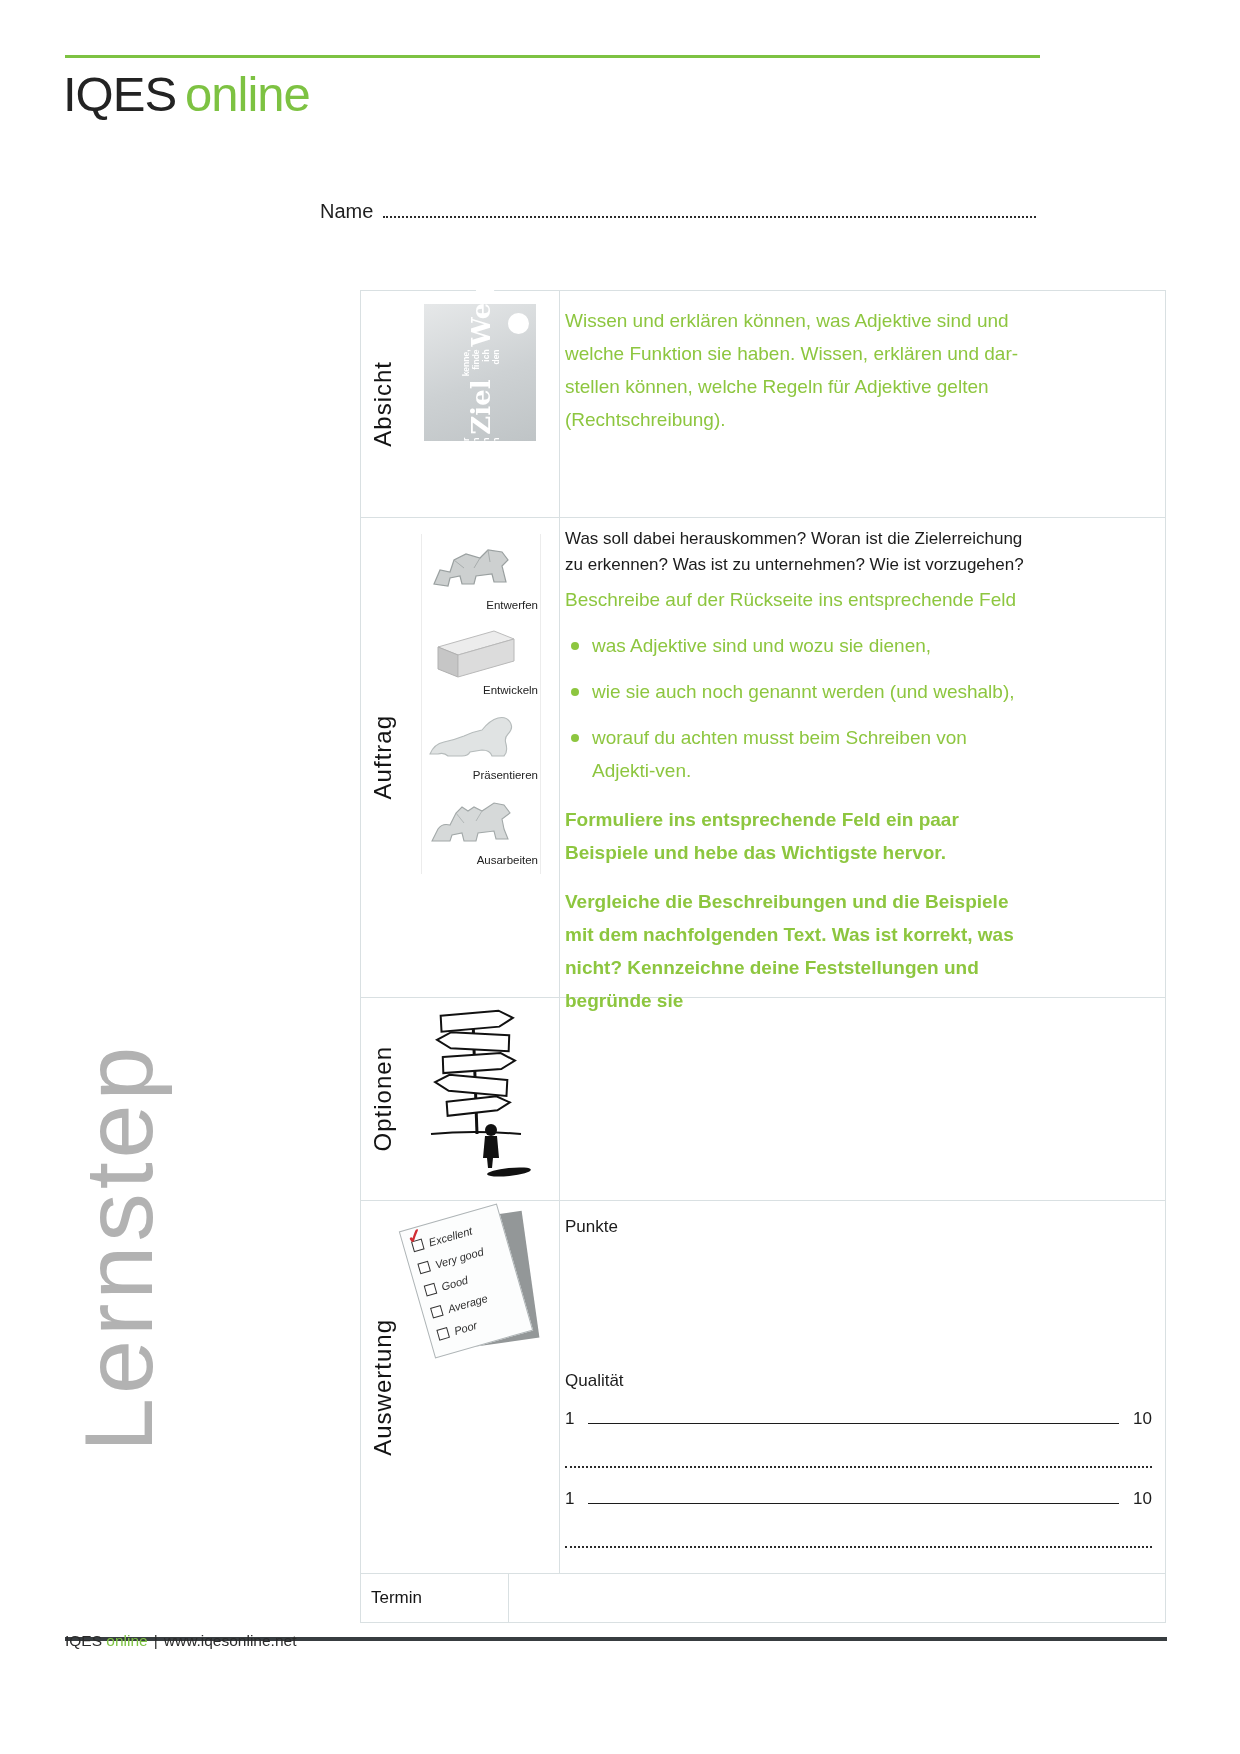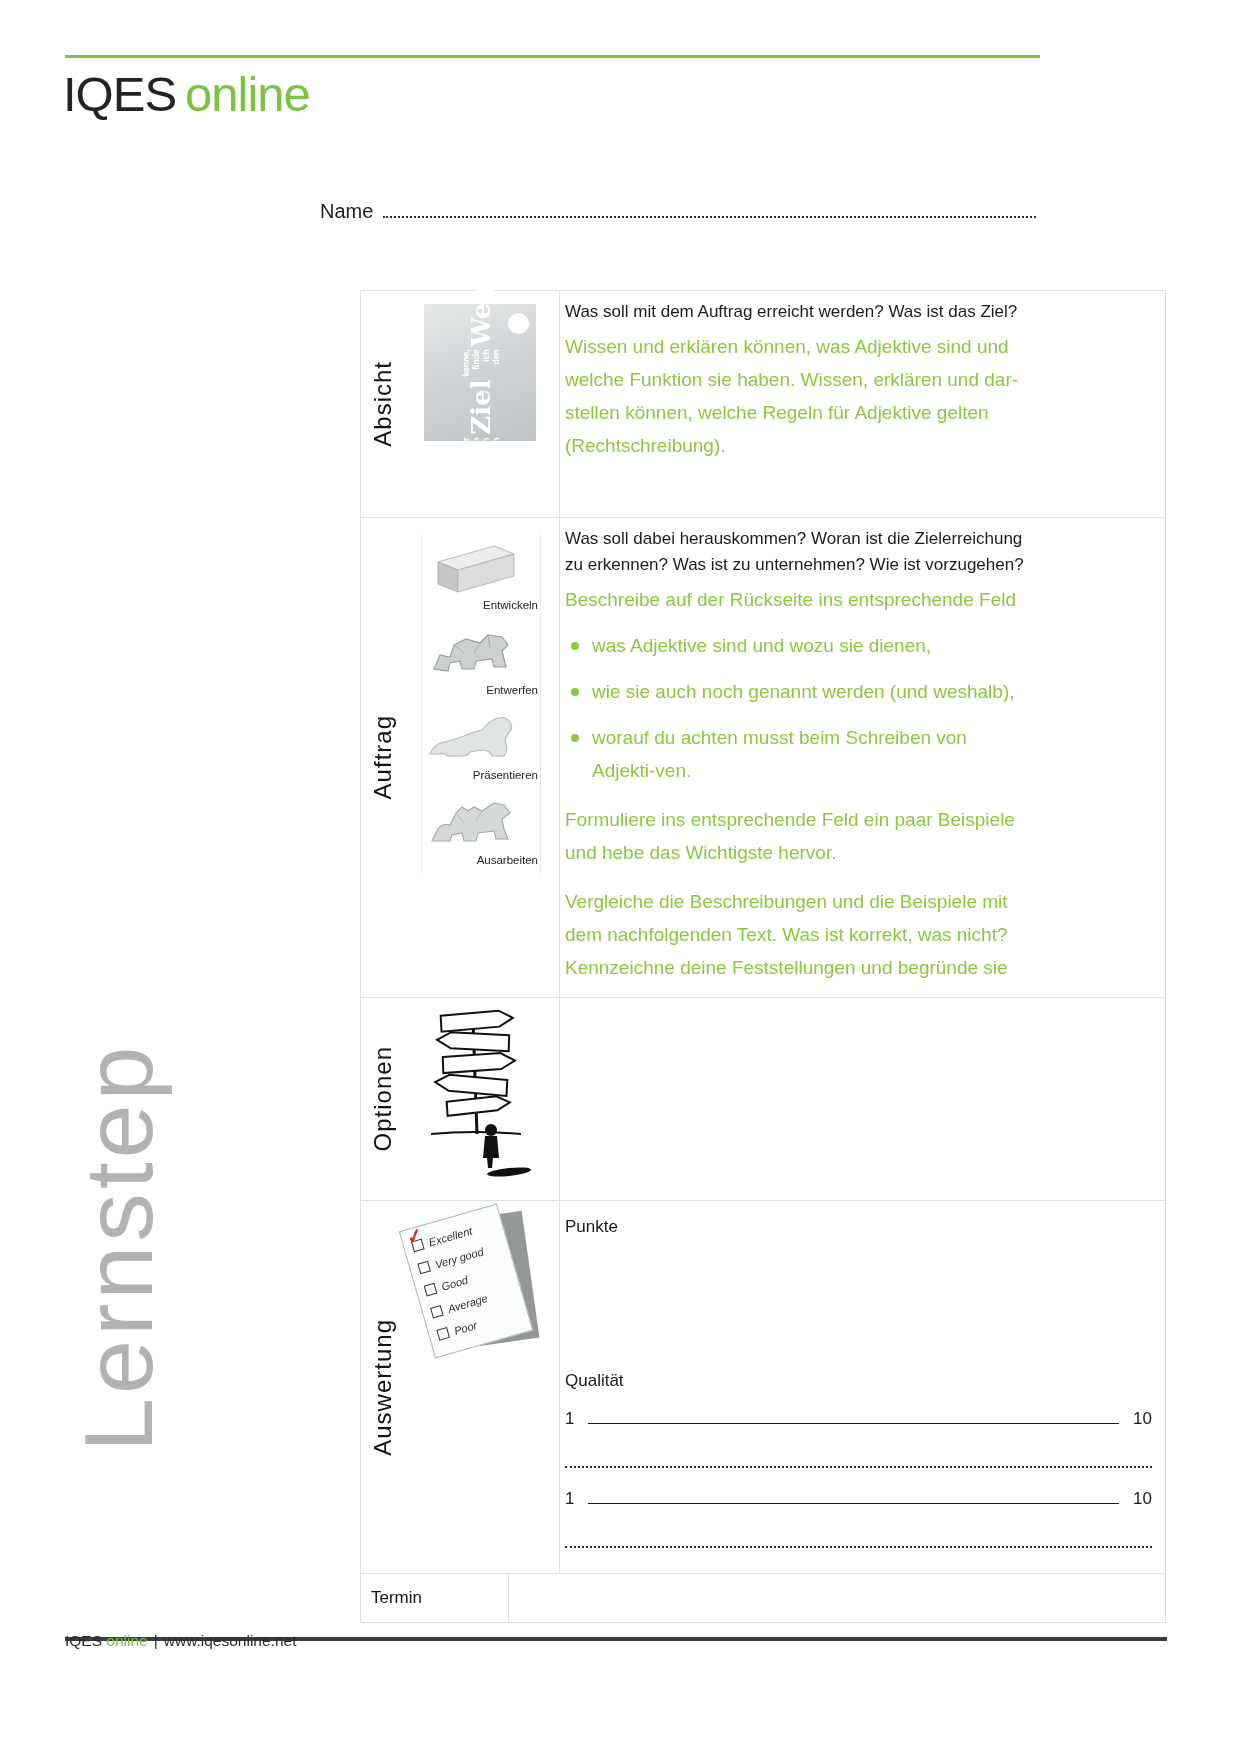"Was soll mit dem Auftrag" p.q { html: <p>Was soll mit dem Auftrag erreicht werden? Was ist das Ziel?</p> -> none }
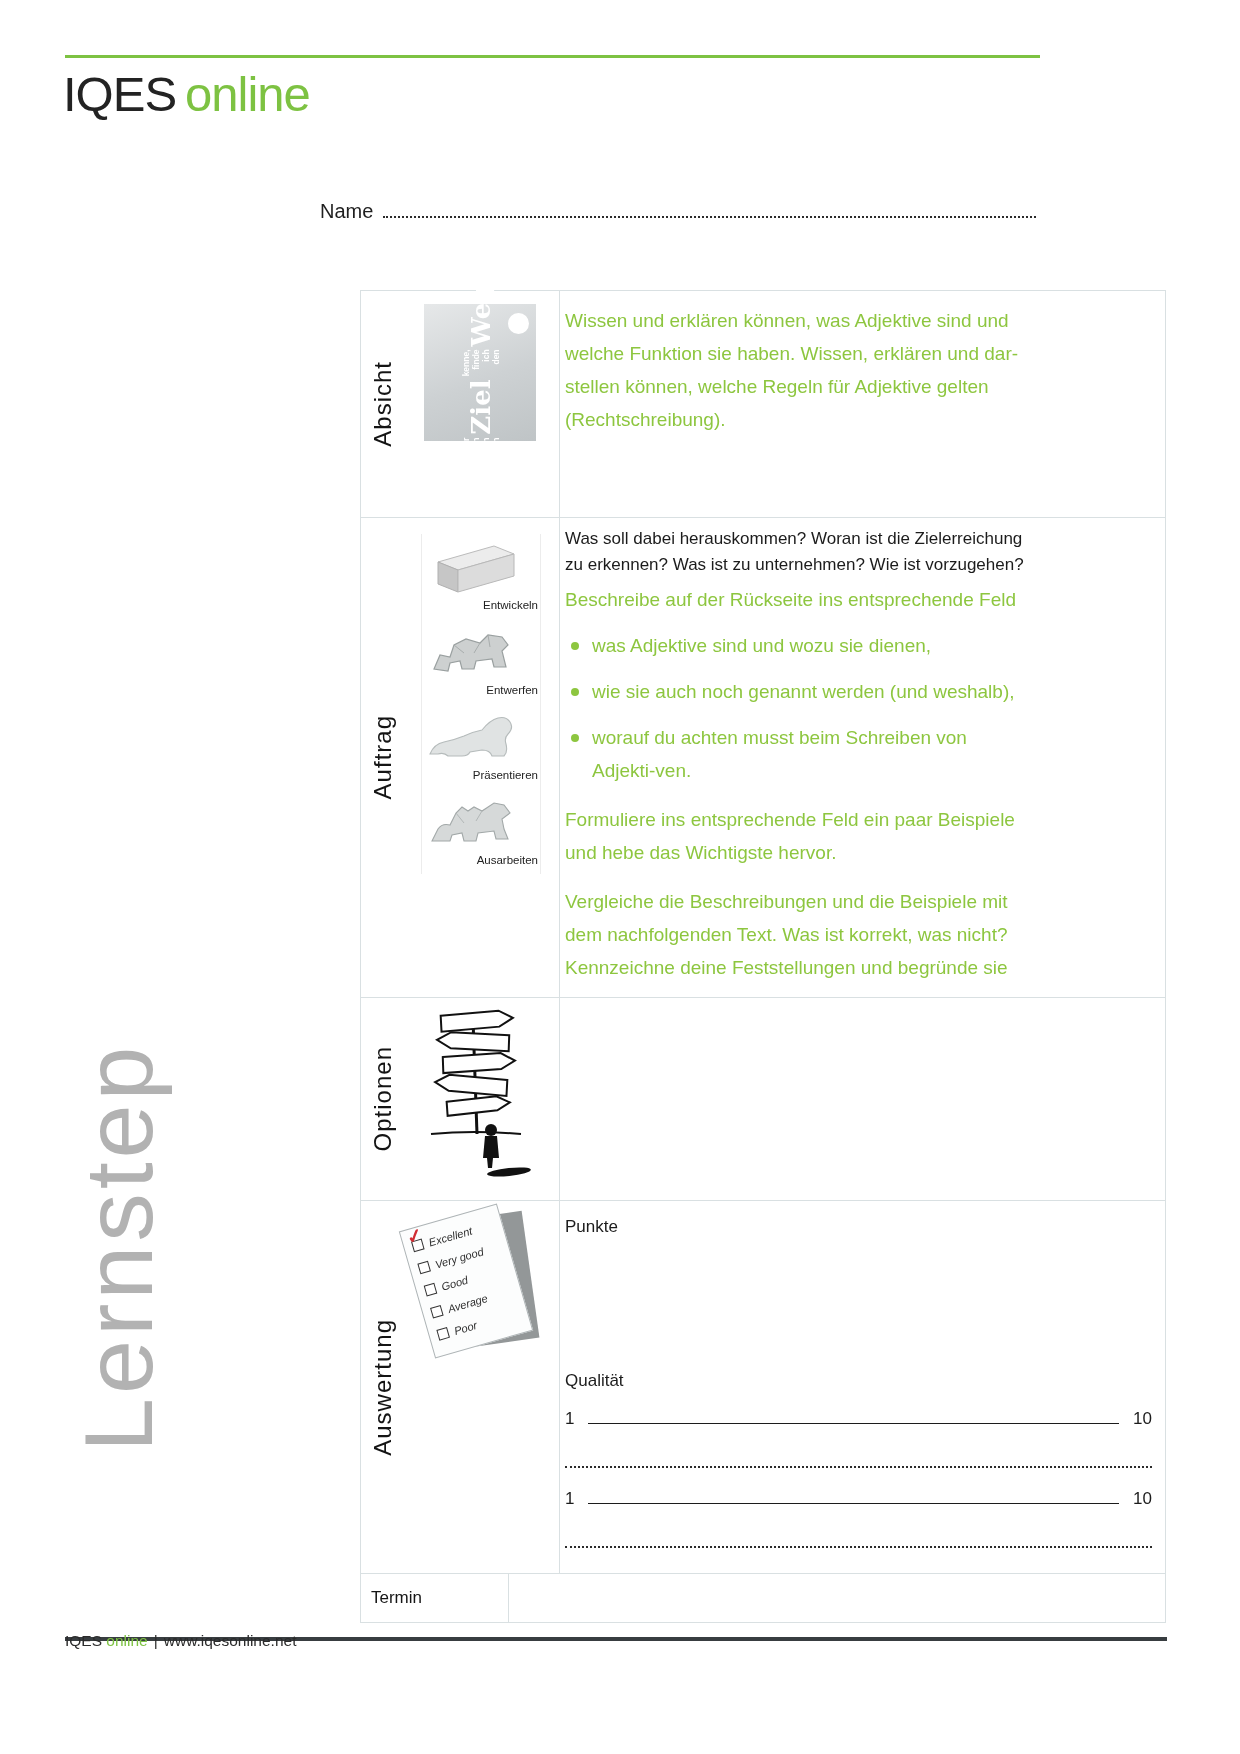"Entwickeln" div.step { order: before "Entwerfen" -> after "Entwerfen" }
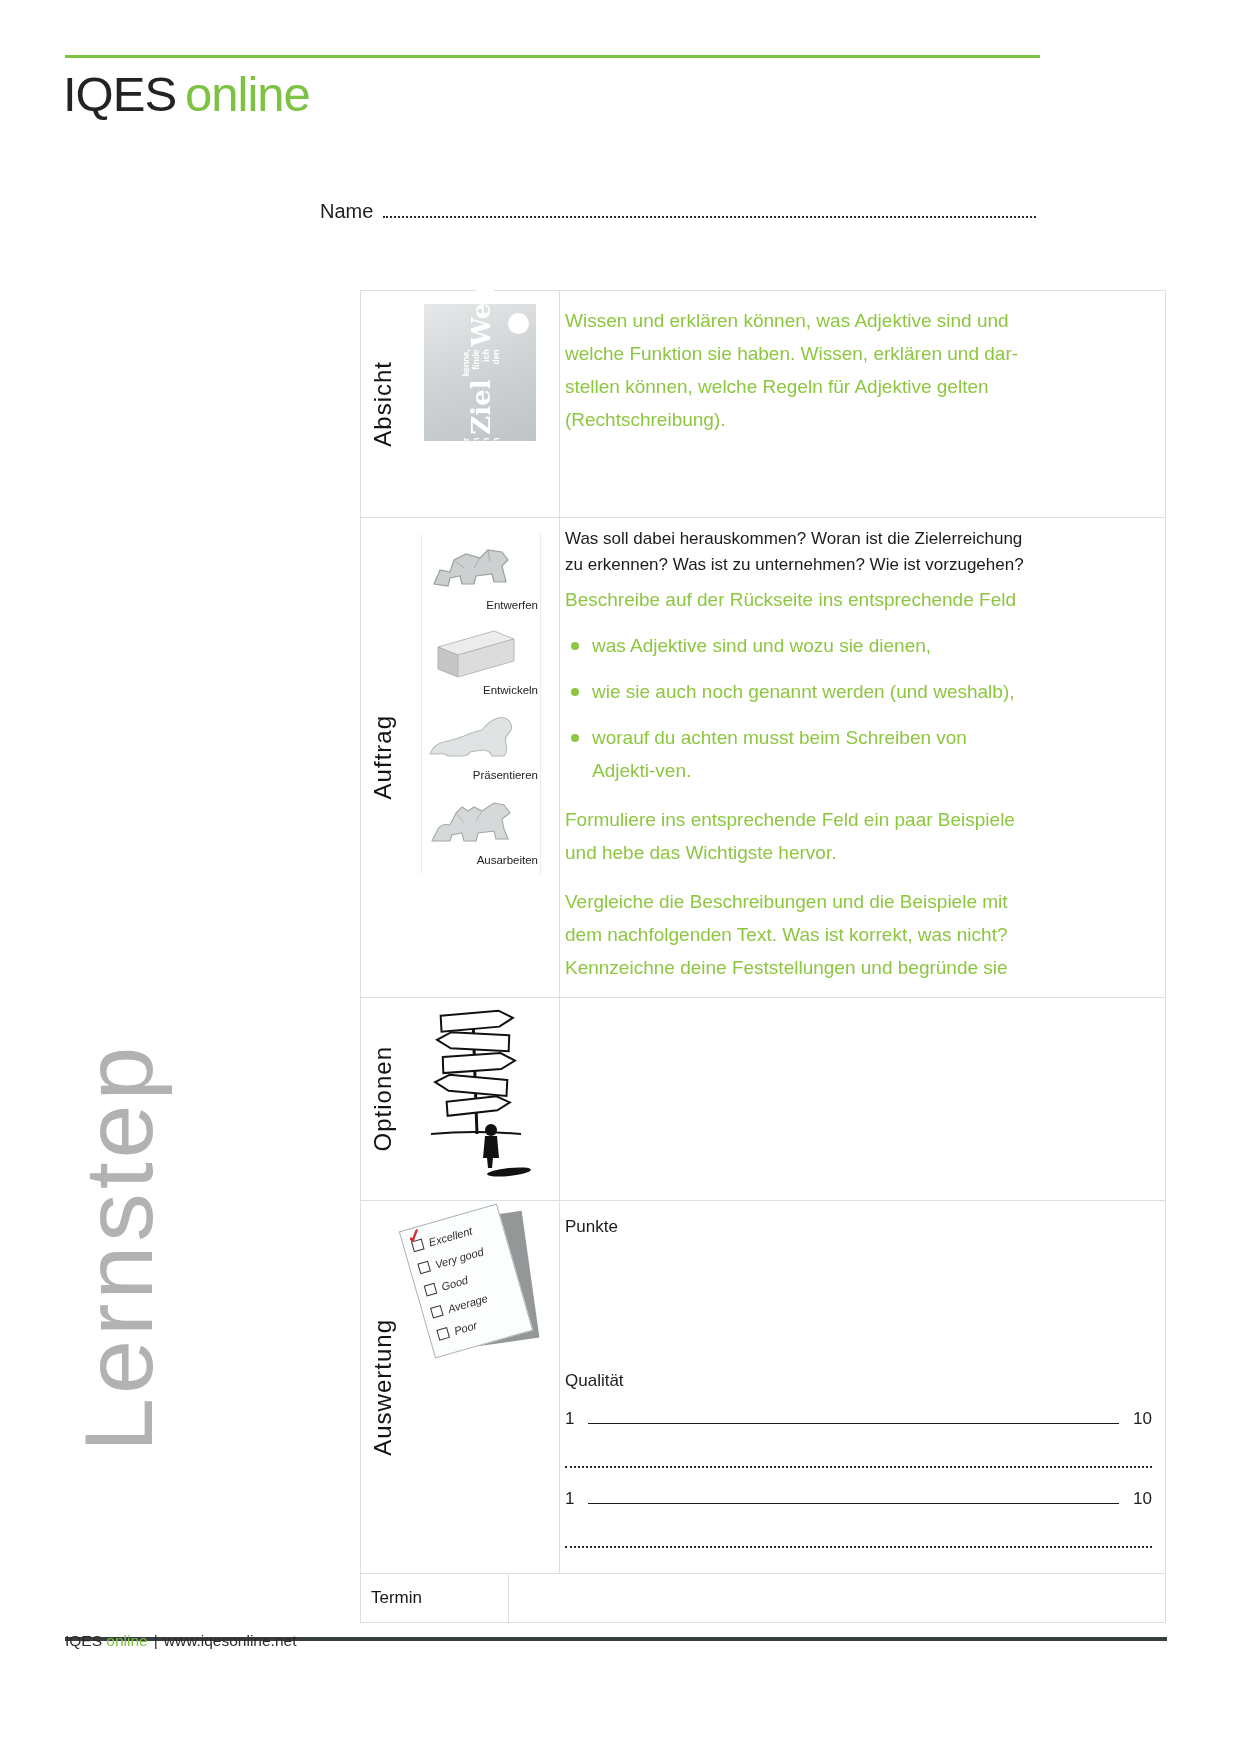"Formuliere ins entsprechende Feld ein" .mt16 { font-weight: none -> bold }
